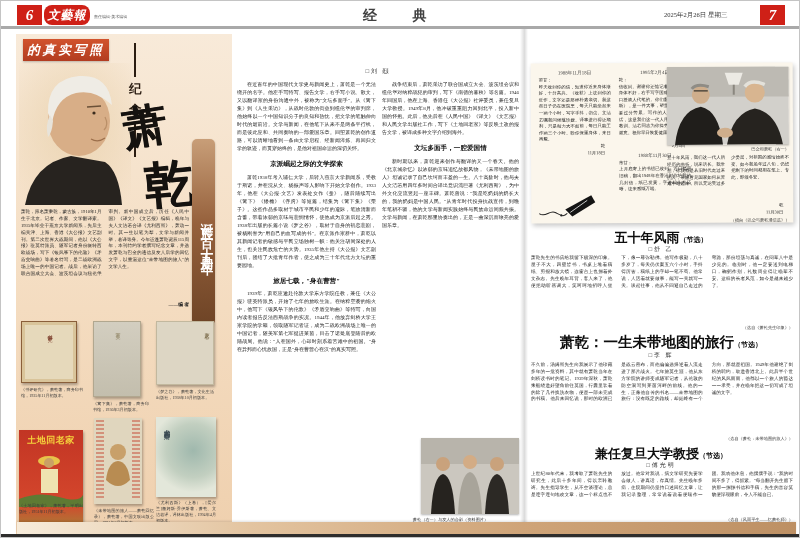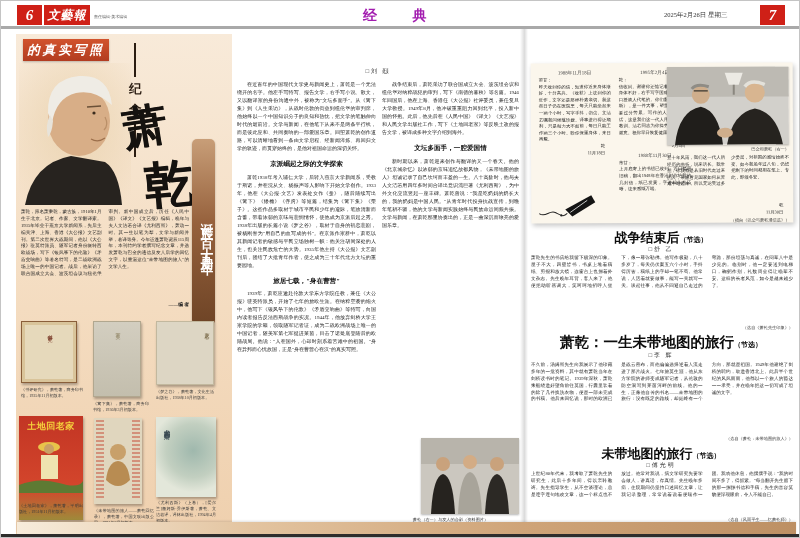"文藝報" div.abs { border-radius: none -> 8px }
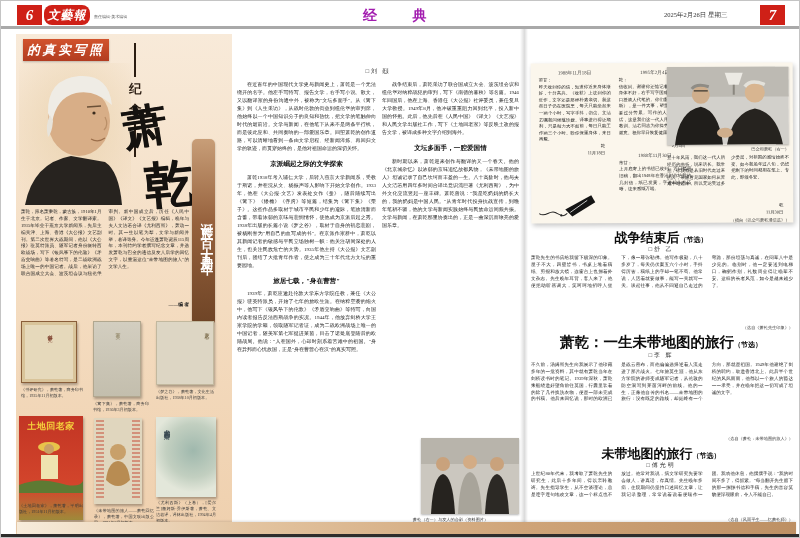"经 典" .sectionhead { color: #a21caf -> #404040 }
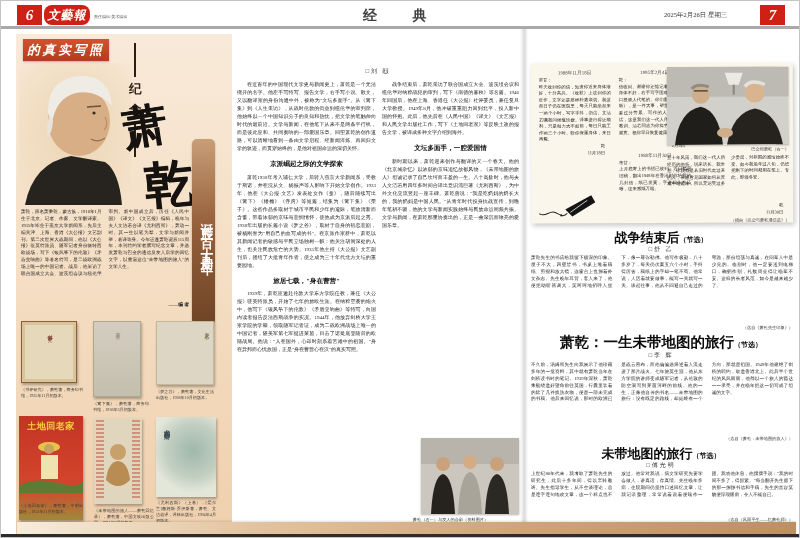"战争结束后" span { text: 战争结束后 -> 五十年风雨 }
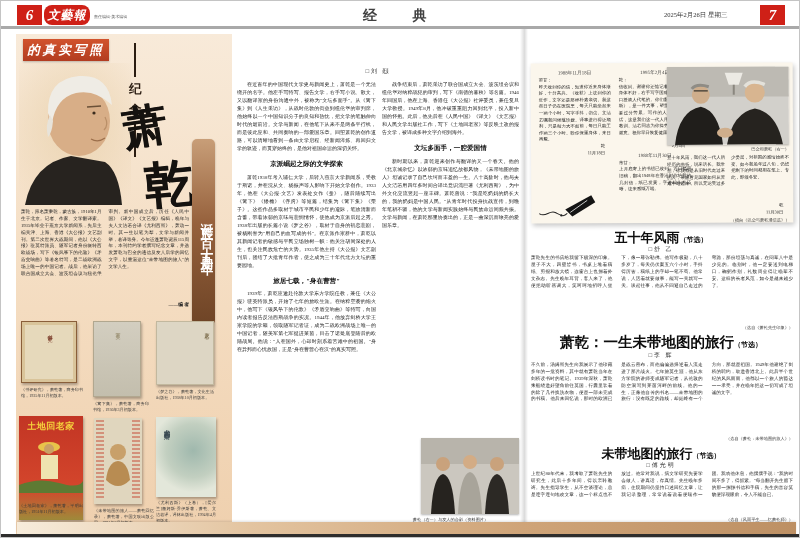"土地回老家" div.abs { top: 415px -> 429px }
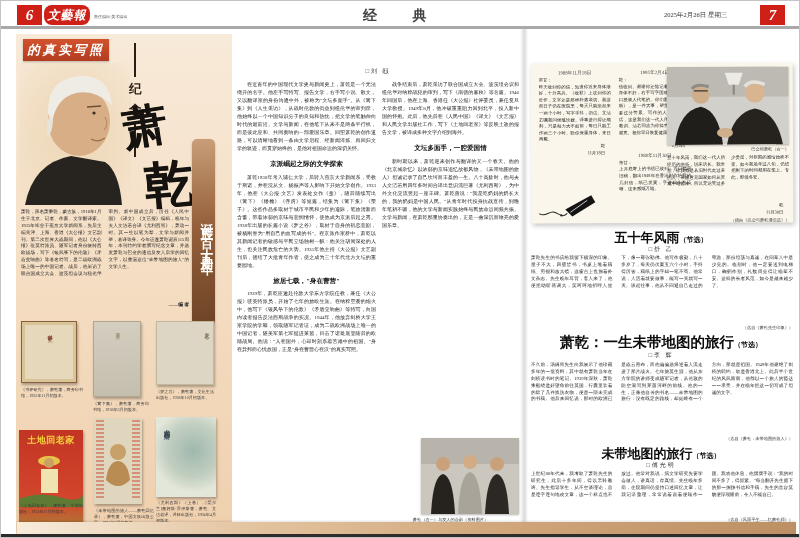"未带地图的旅行" span { text: 未带地图的旅行 -> 兼任复旦大学教授 }
